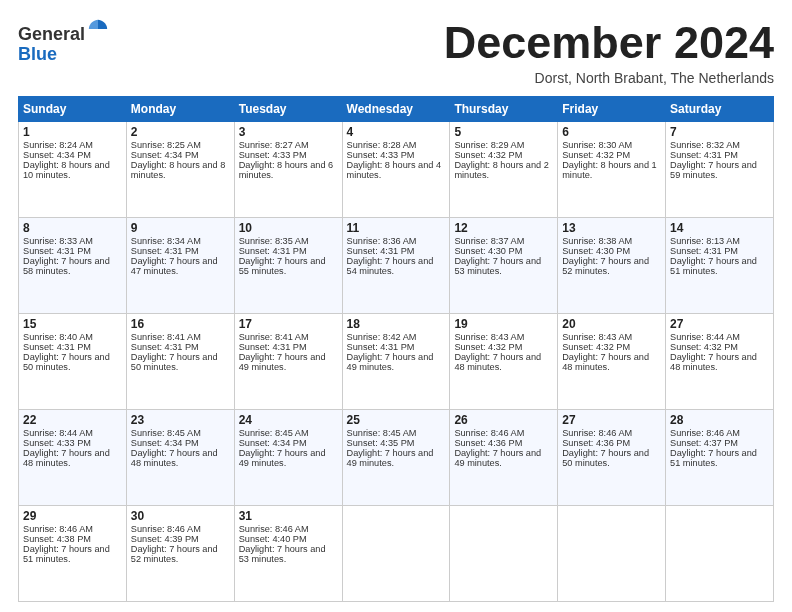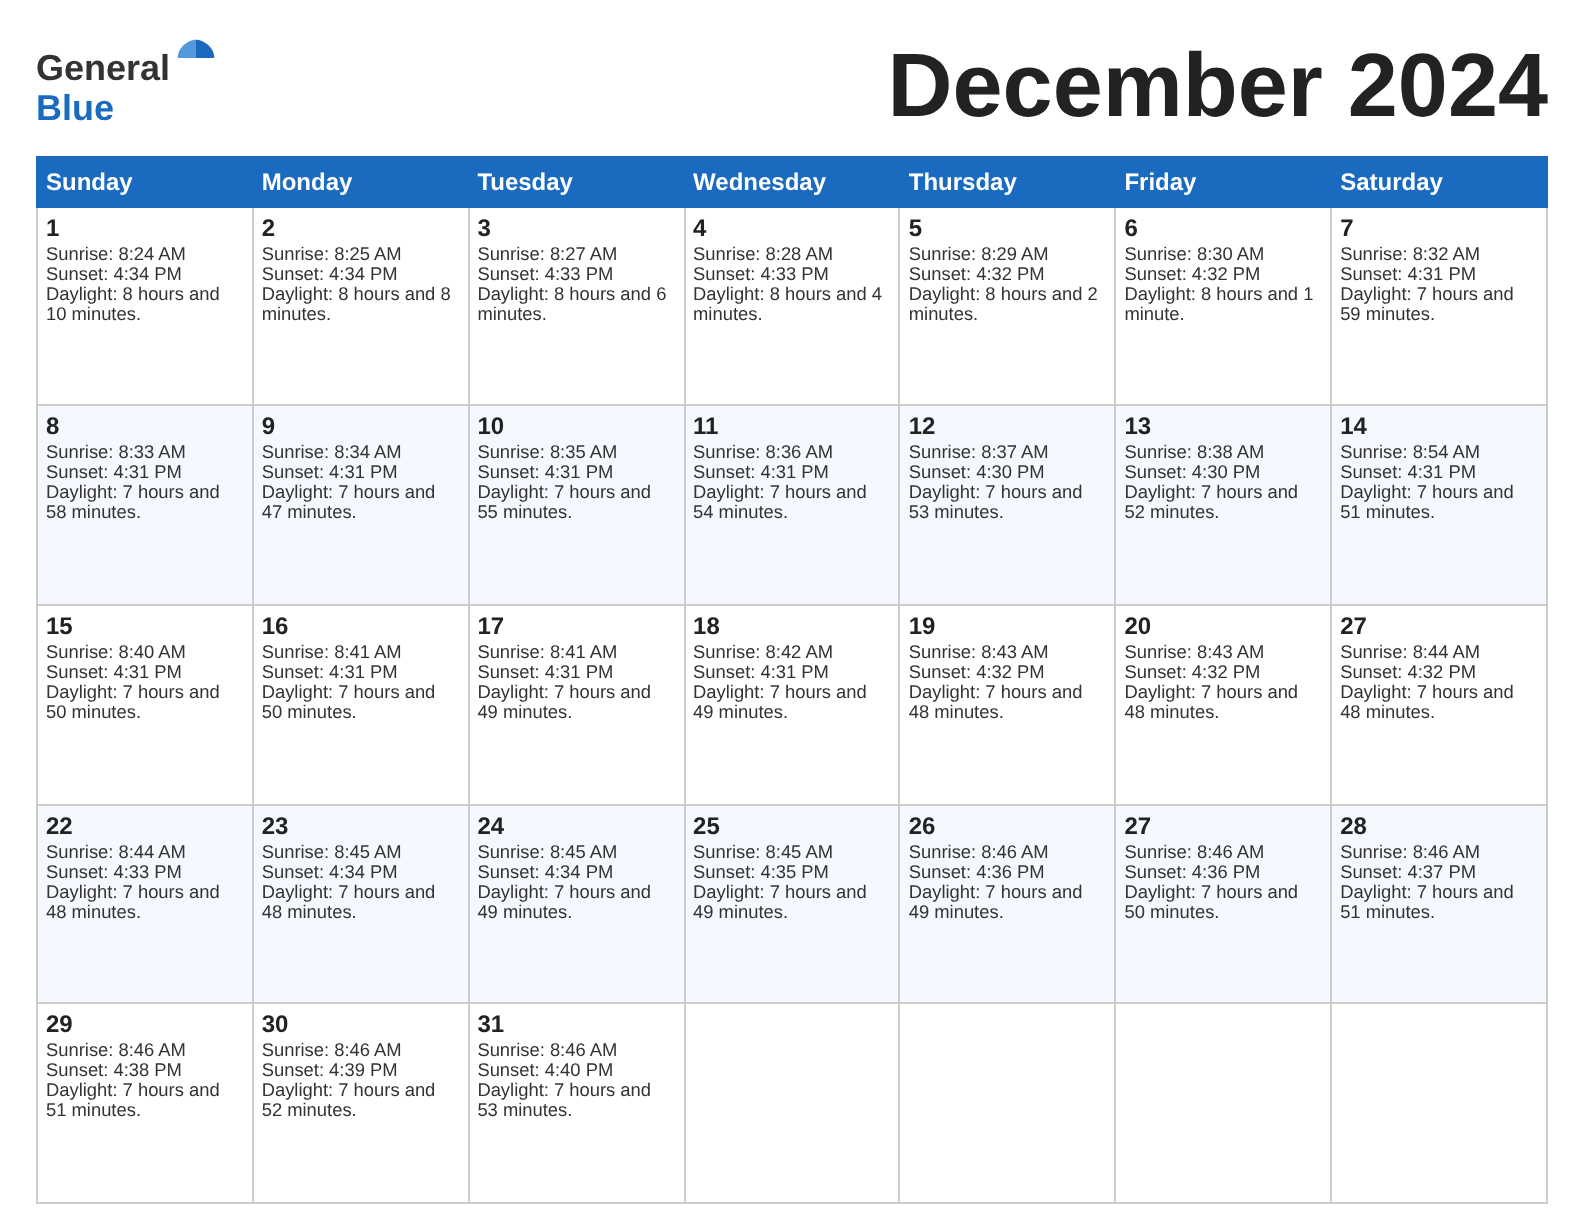"Dorst, North Brabant, The Netherlands" div.subtitle { html: none -> <div>Dorst, North Brabant, The Netherlands</div> }
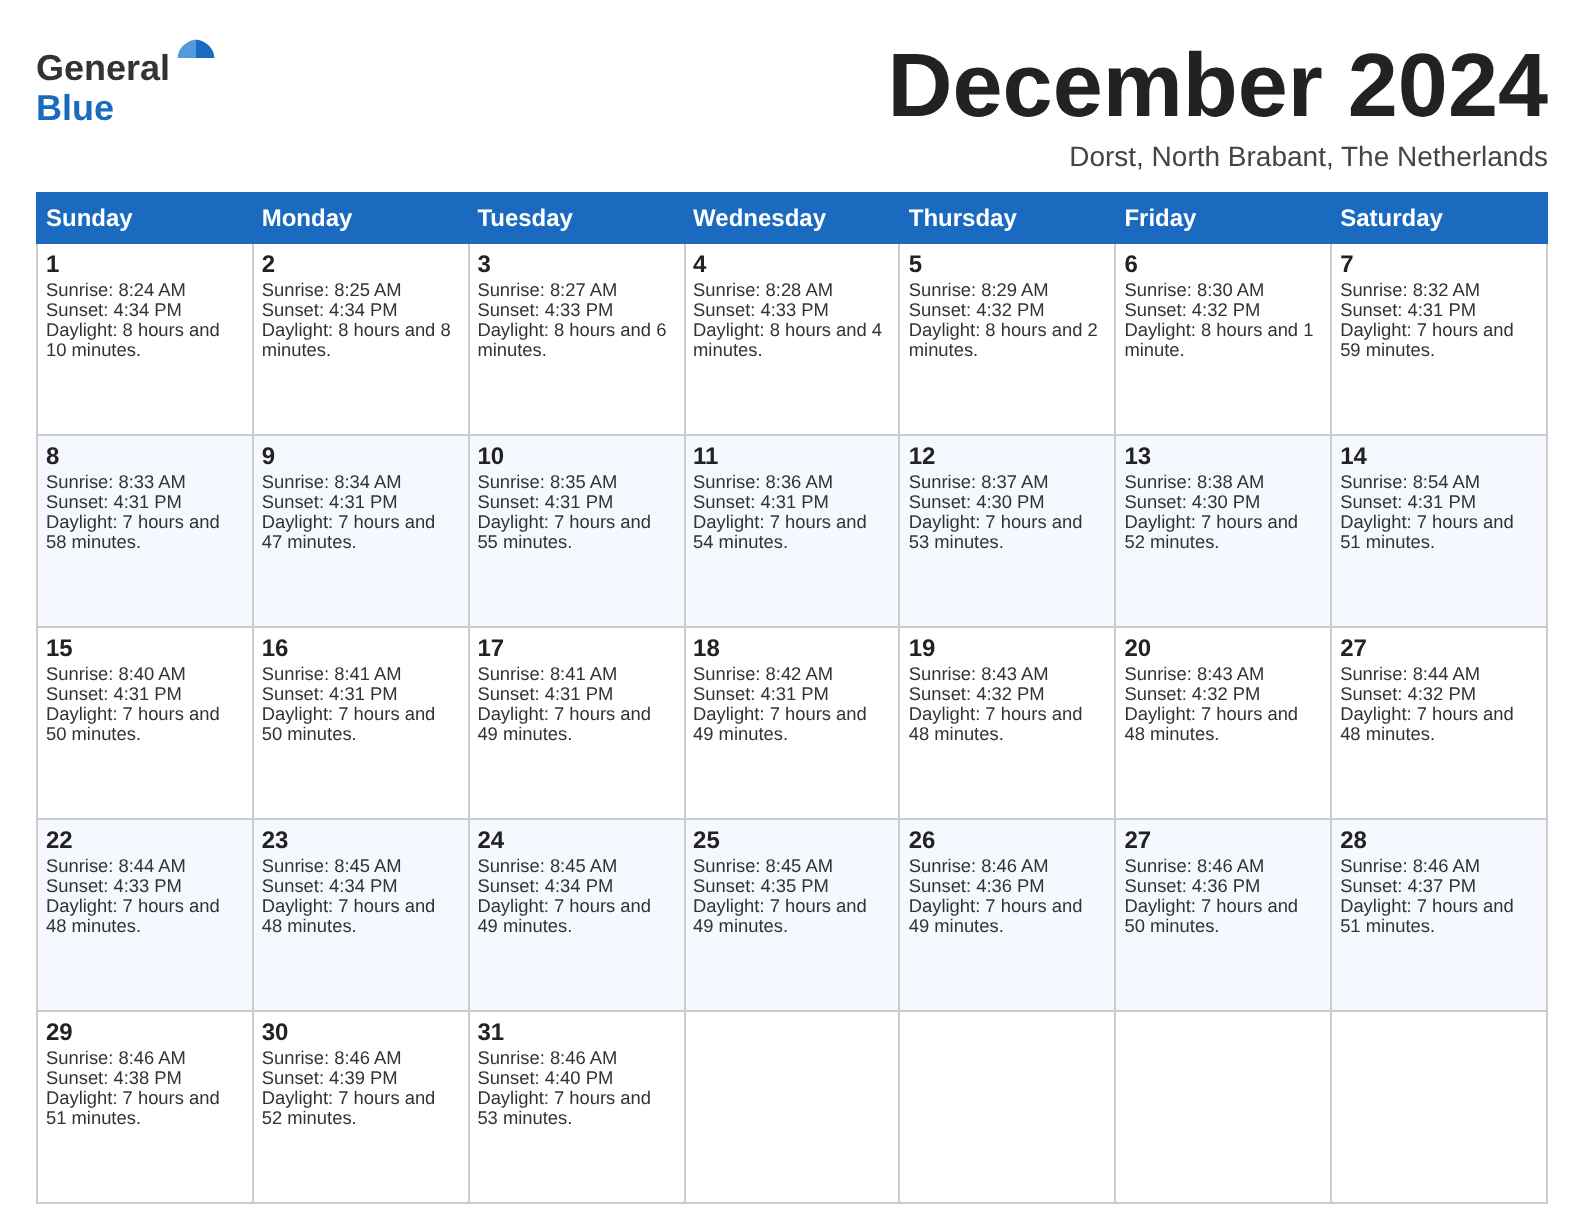"Sunrise: 8:54 AM" span { text: 8:54 -> 8:13 }
